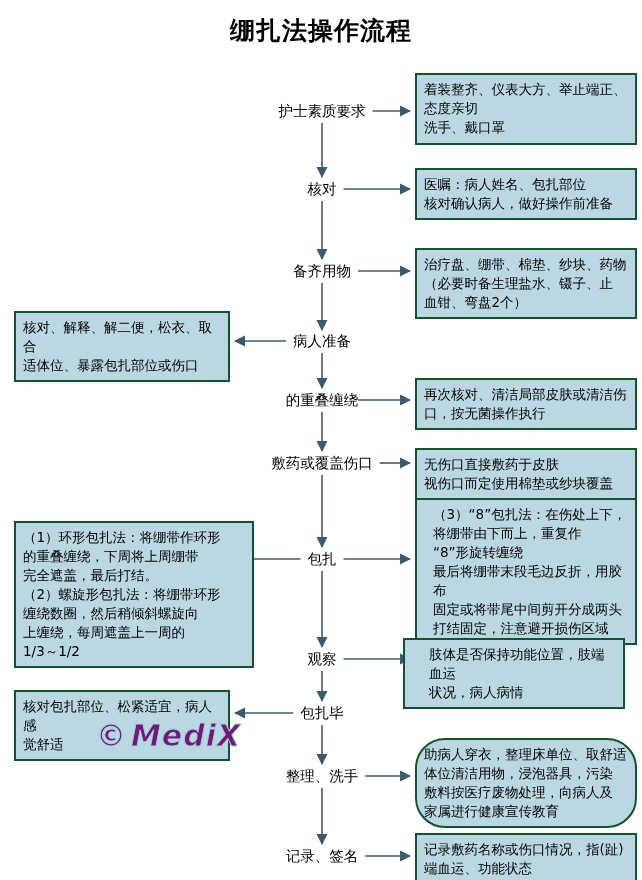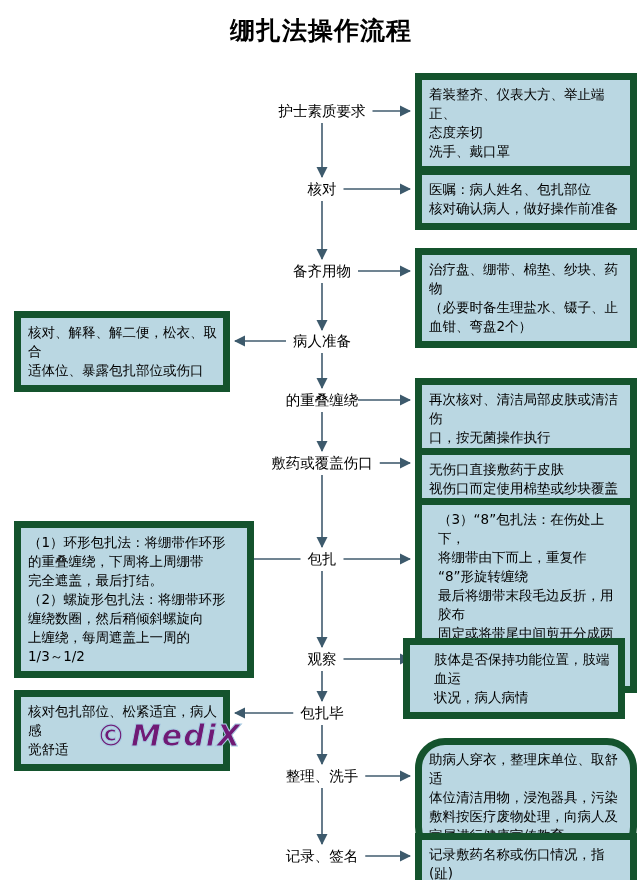"着装整齐、仪表大方、举止端正、" .box { border: 7px solid #14532d -> 2px solid #14532d }
